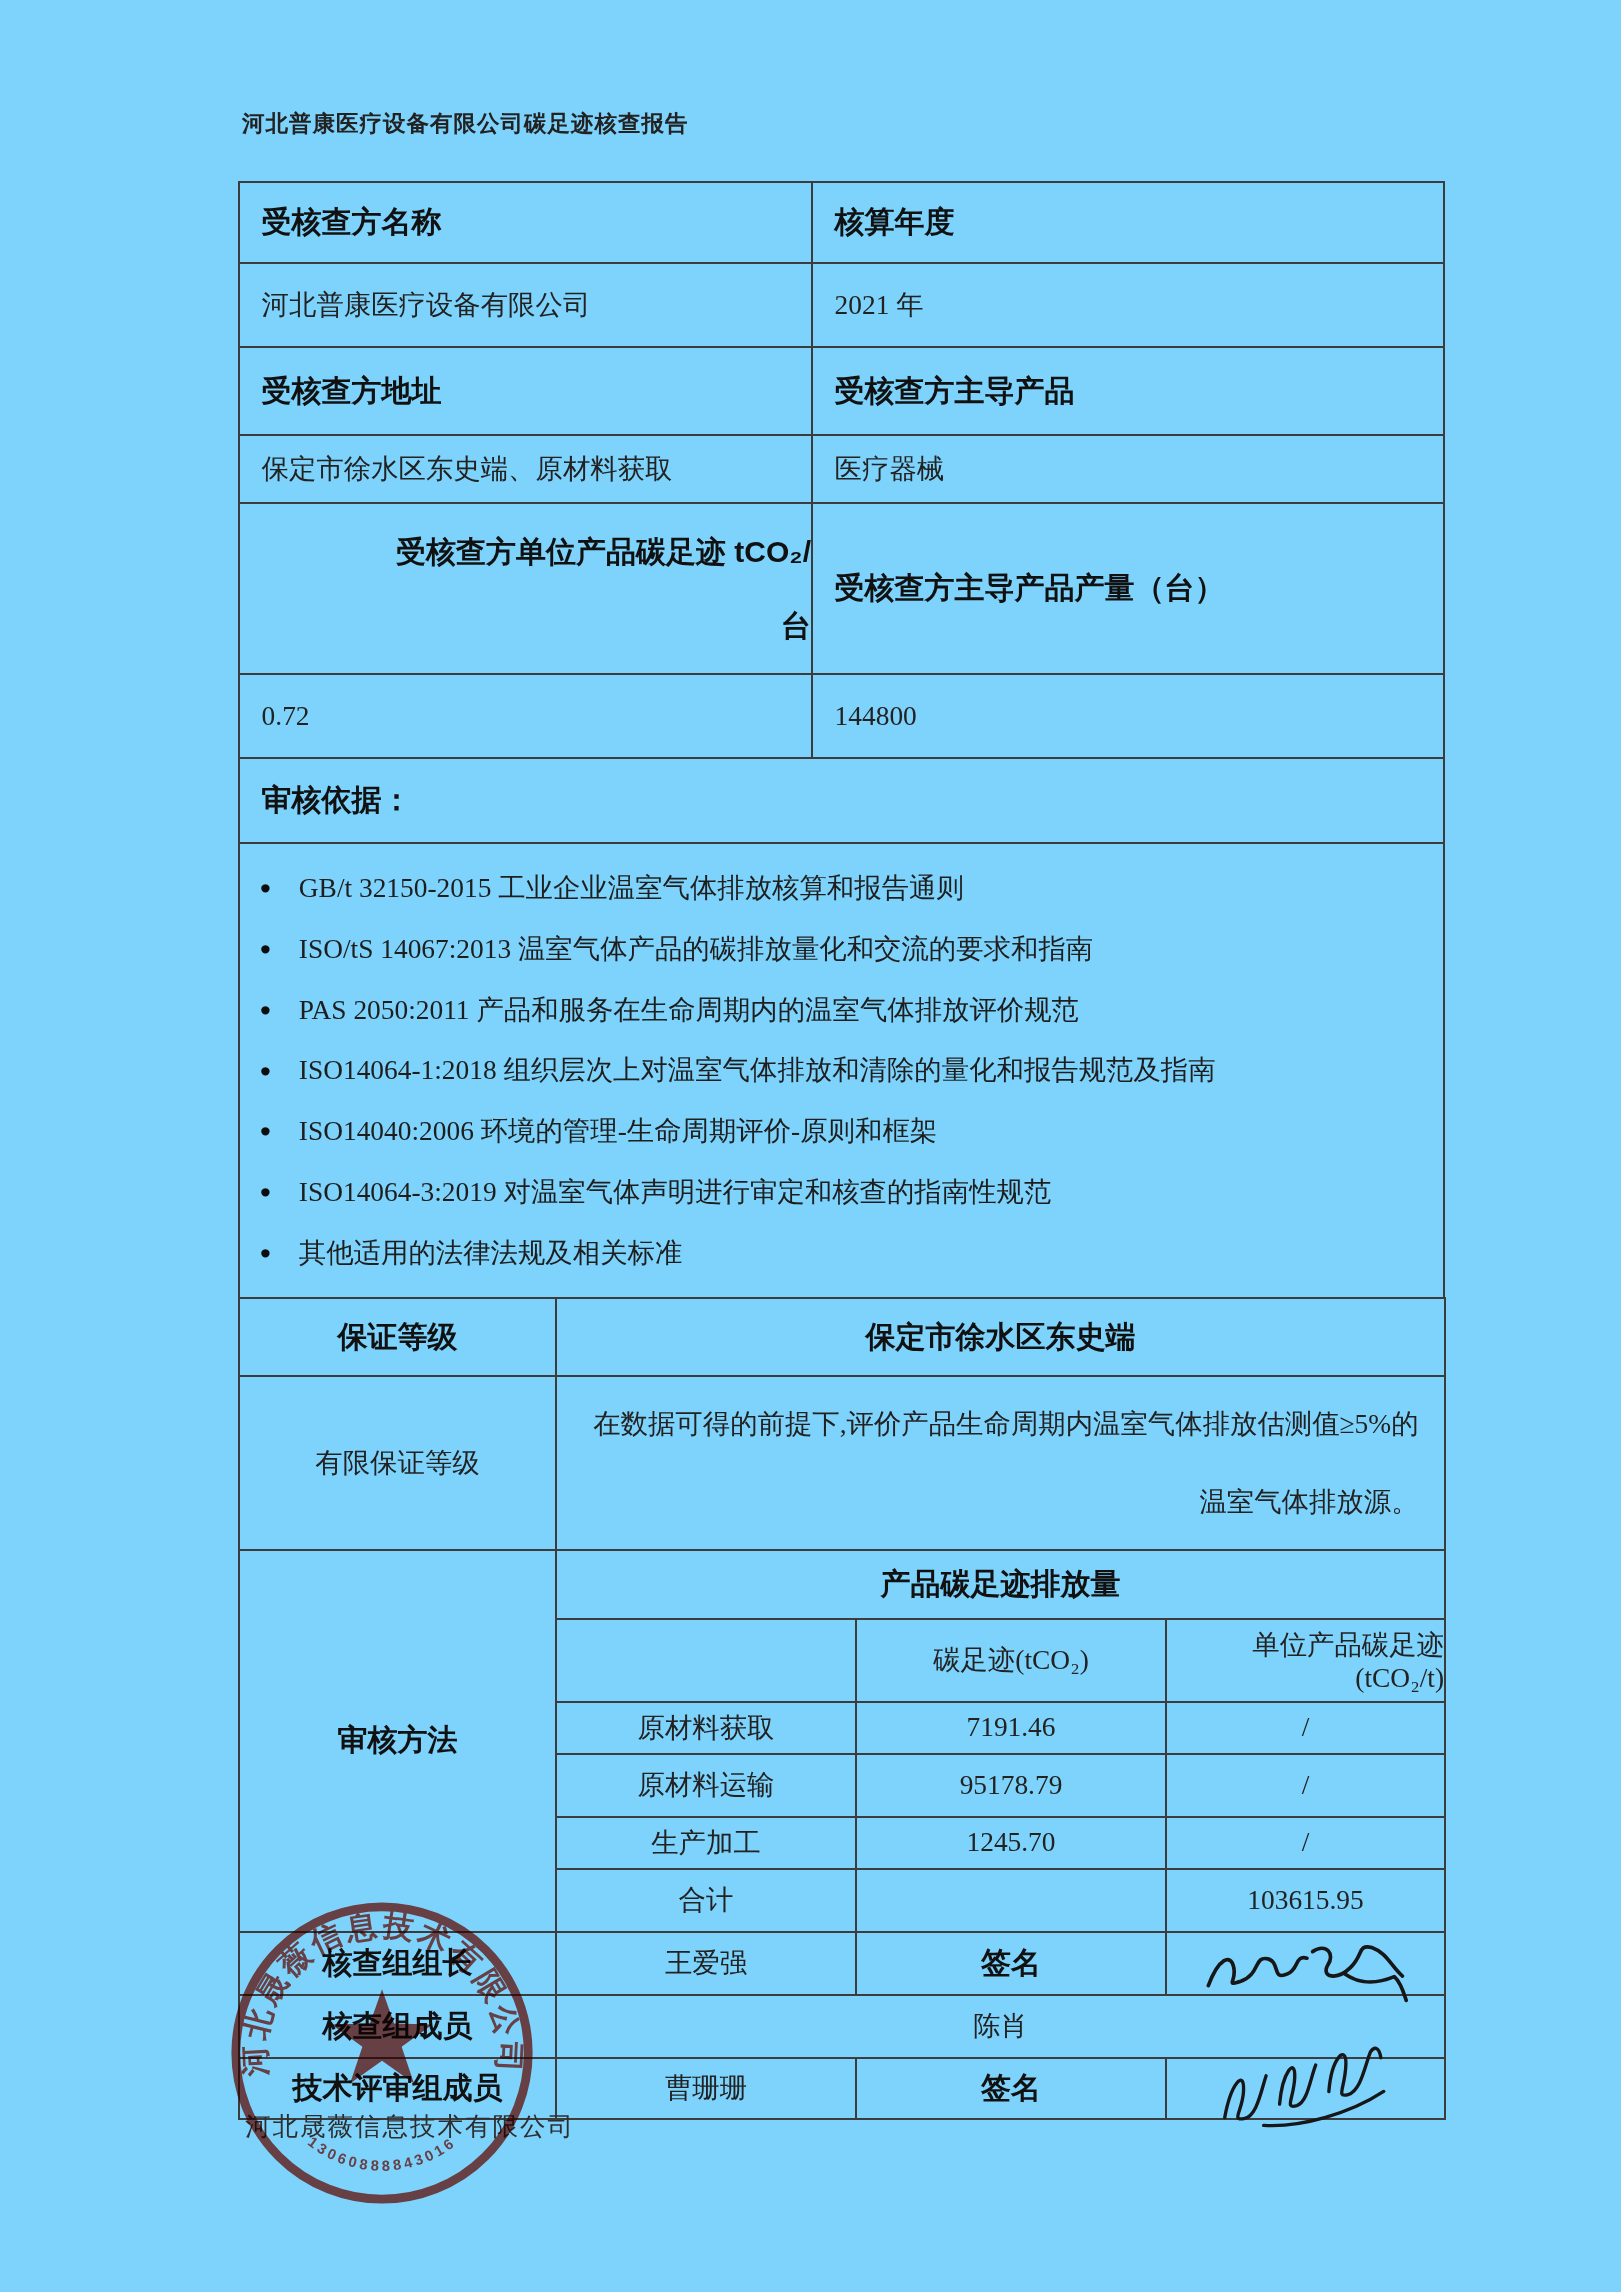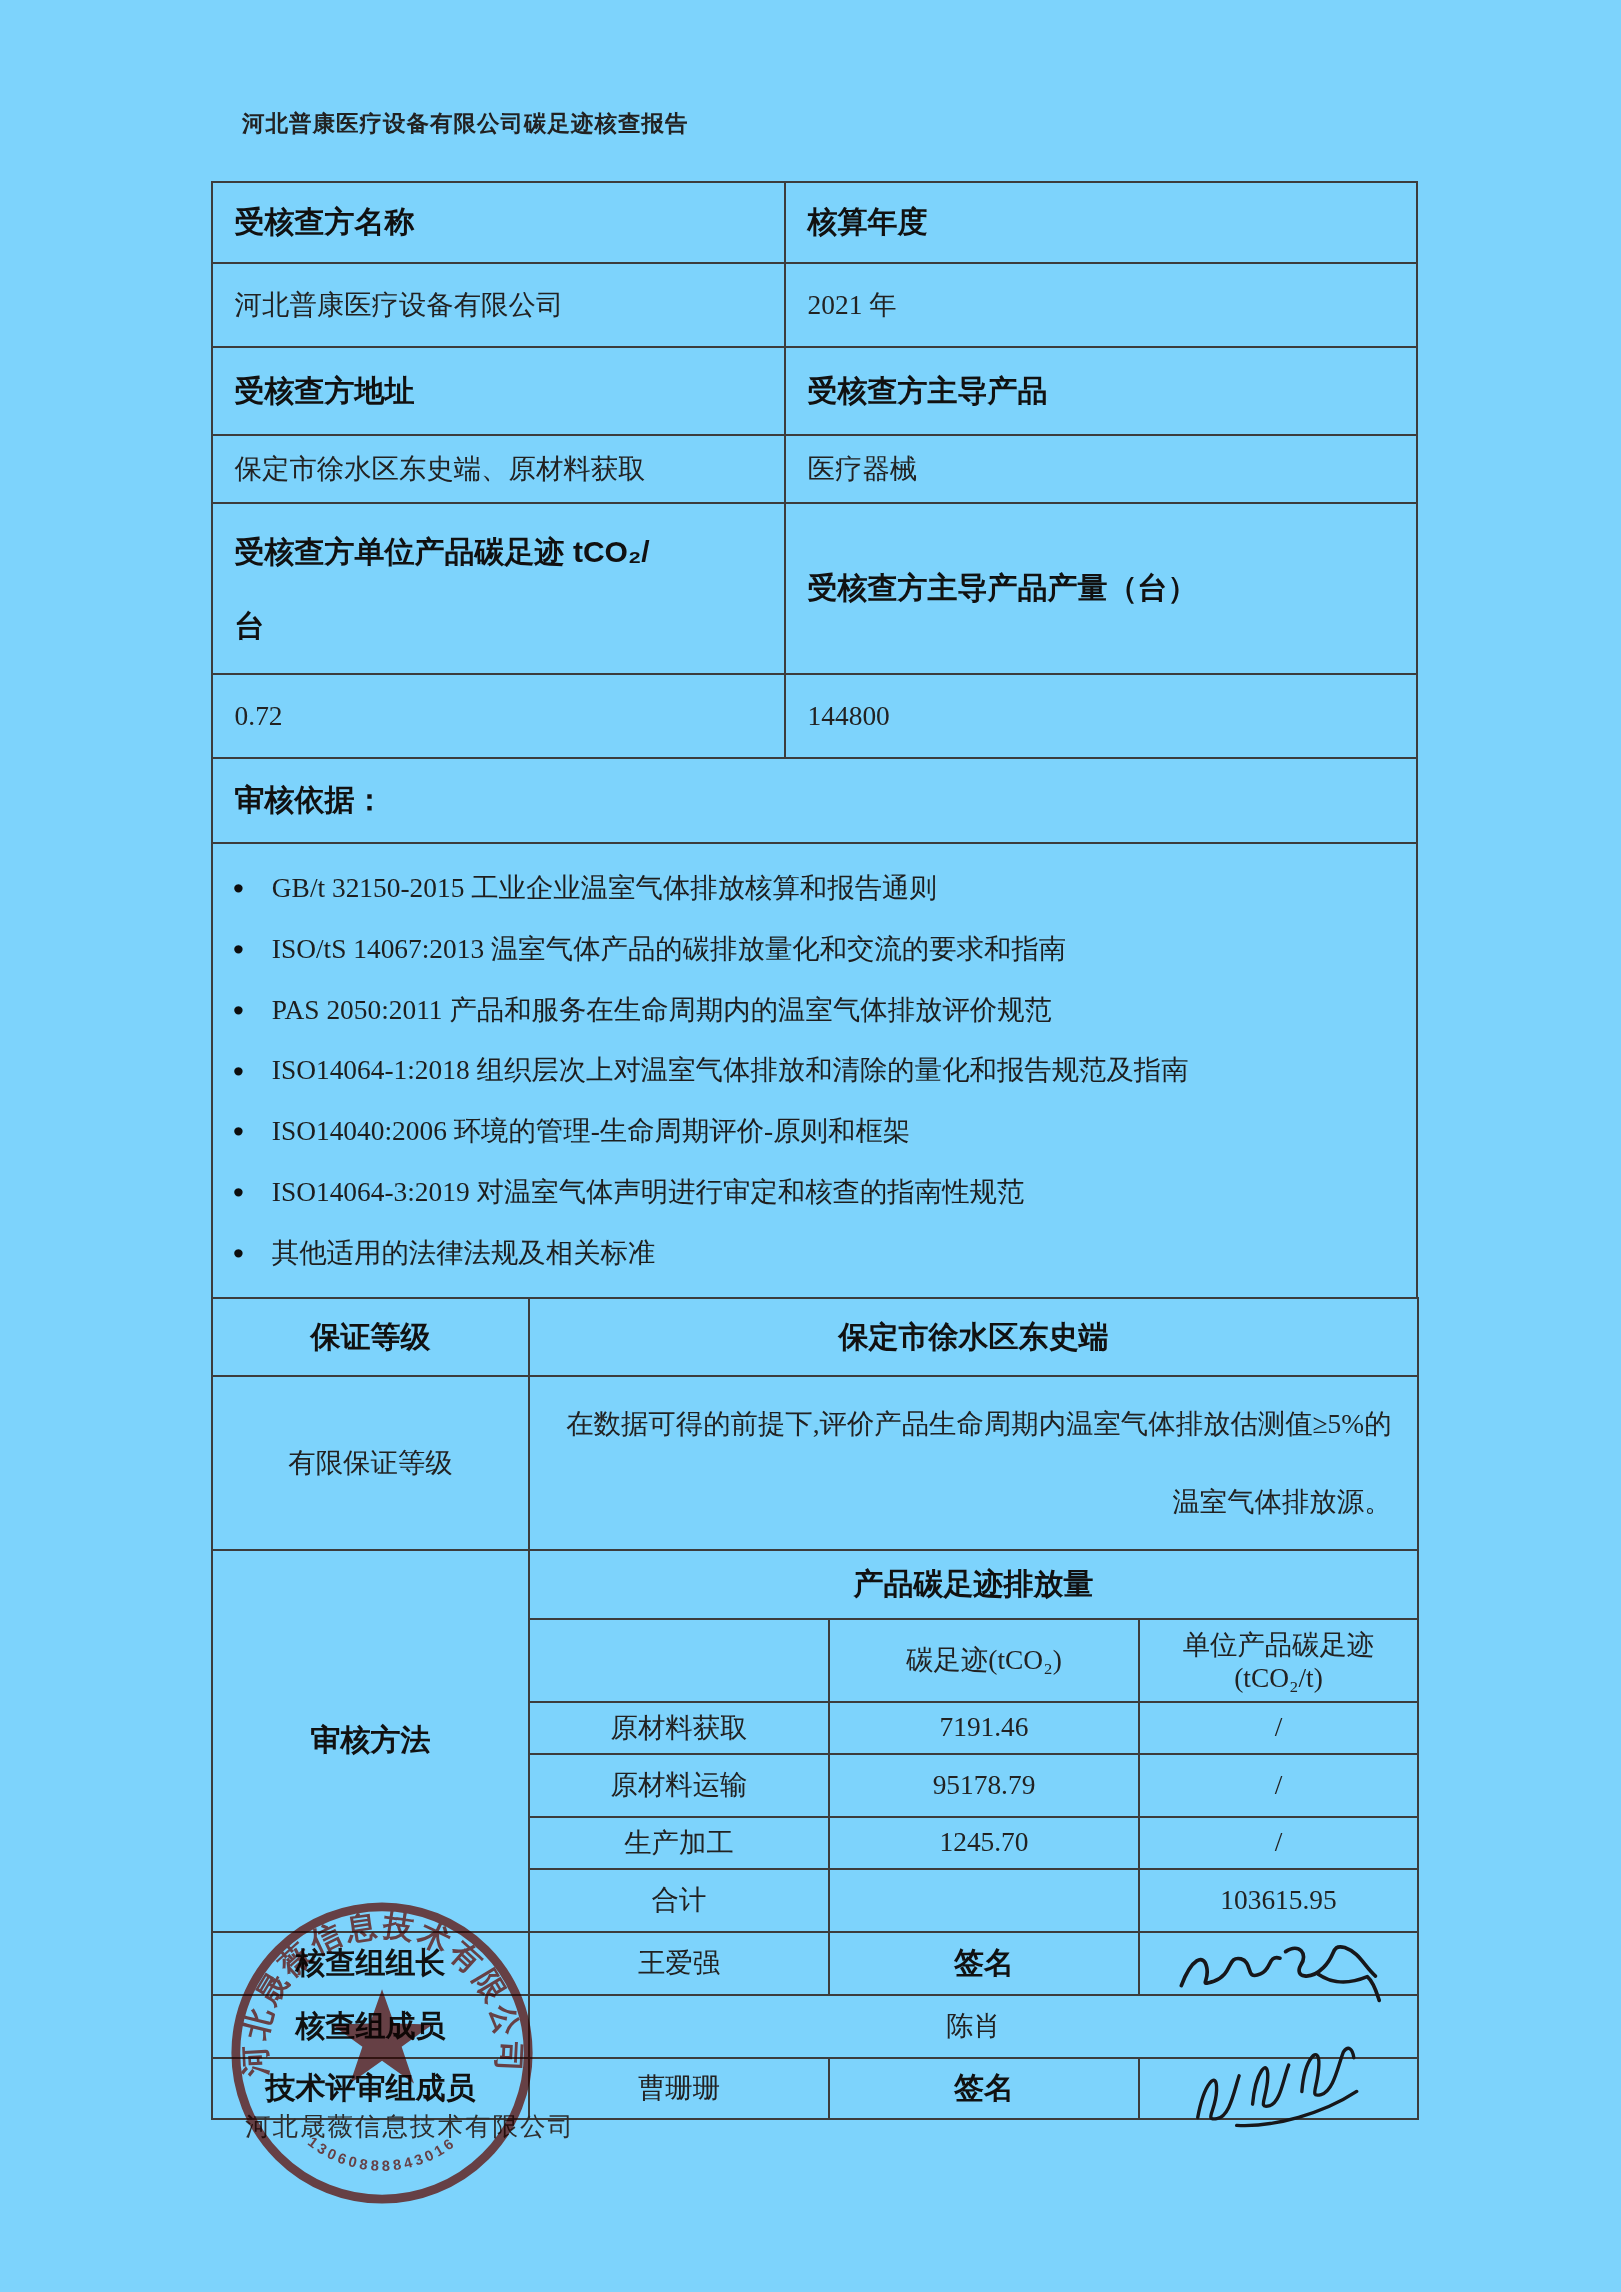"受核查方名称" table { margin-left: none -> 27px }
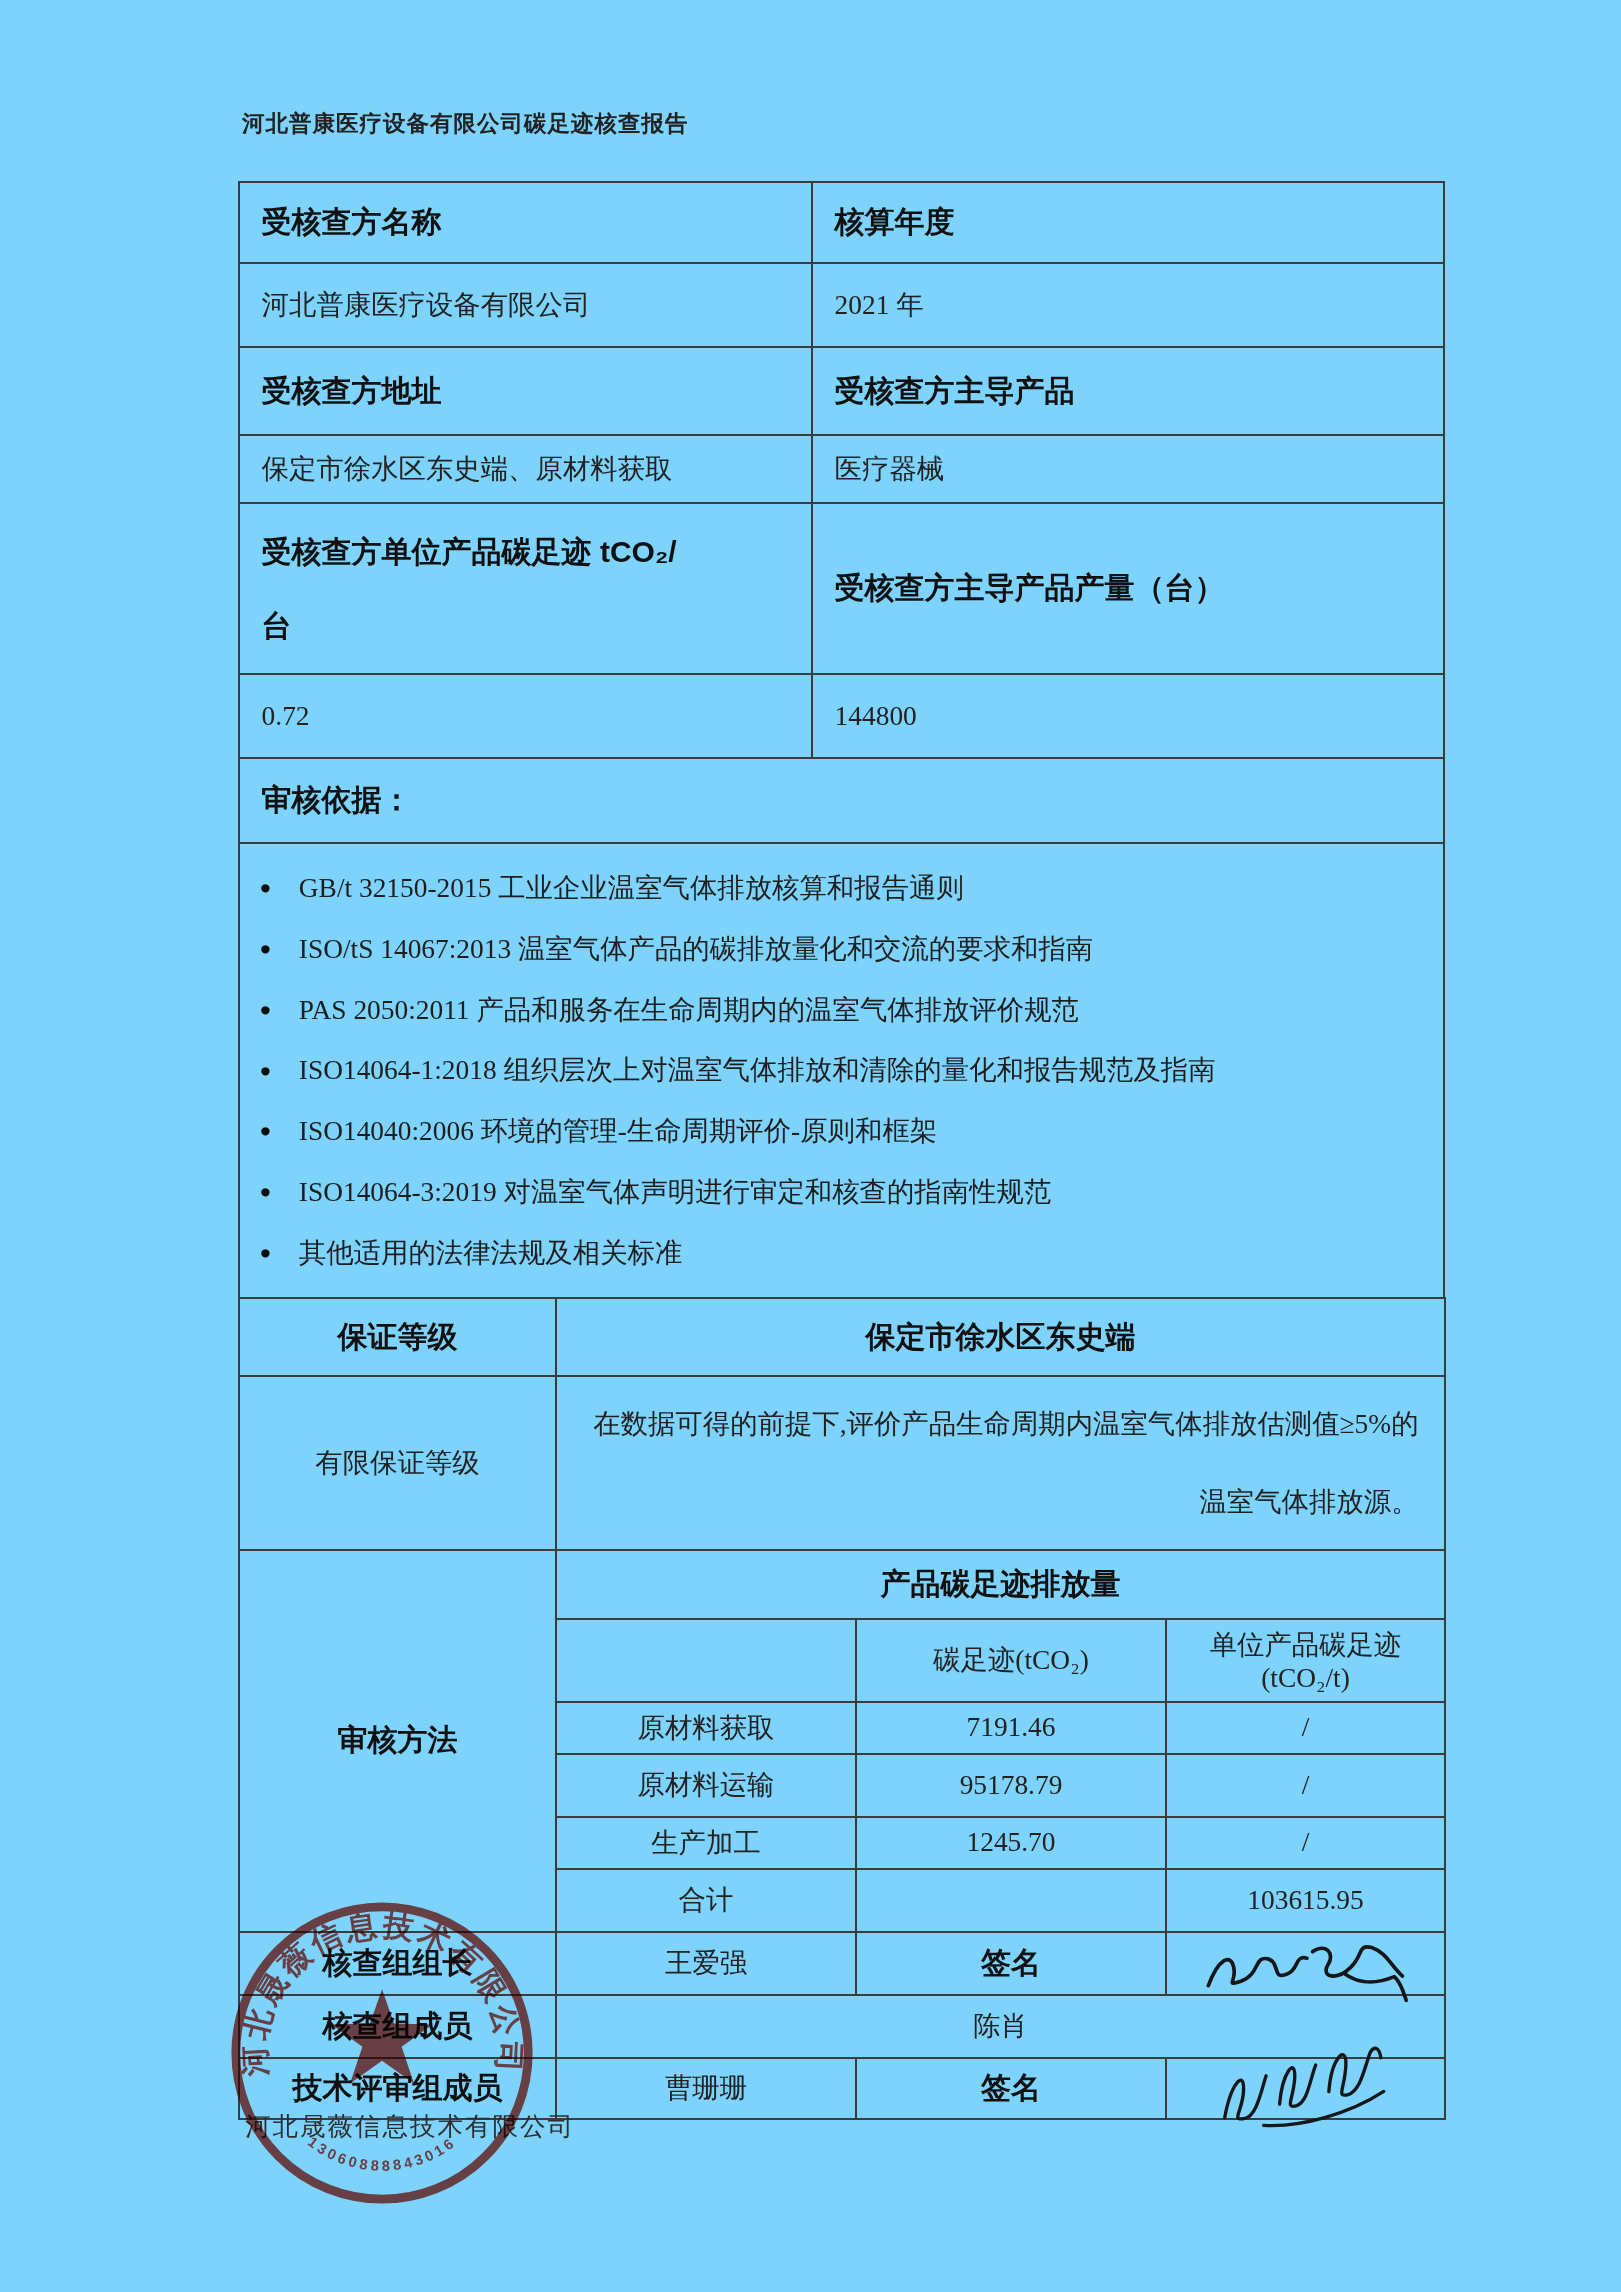"受核查方单位产品碳足迹 tCO₂/" .pre { text-align: none -> right }
